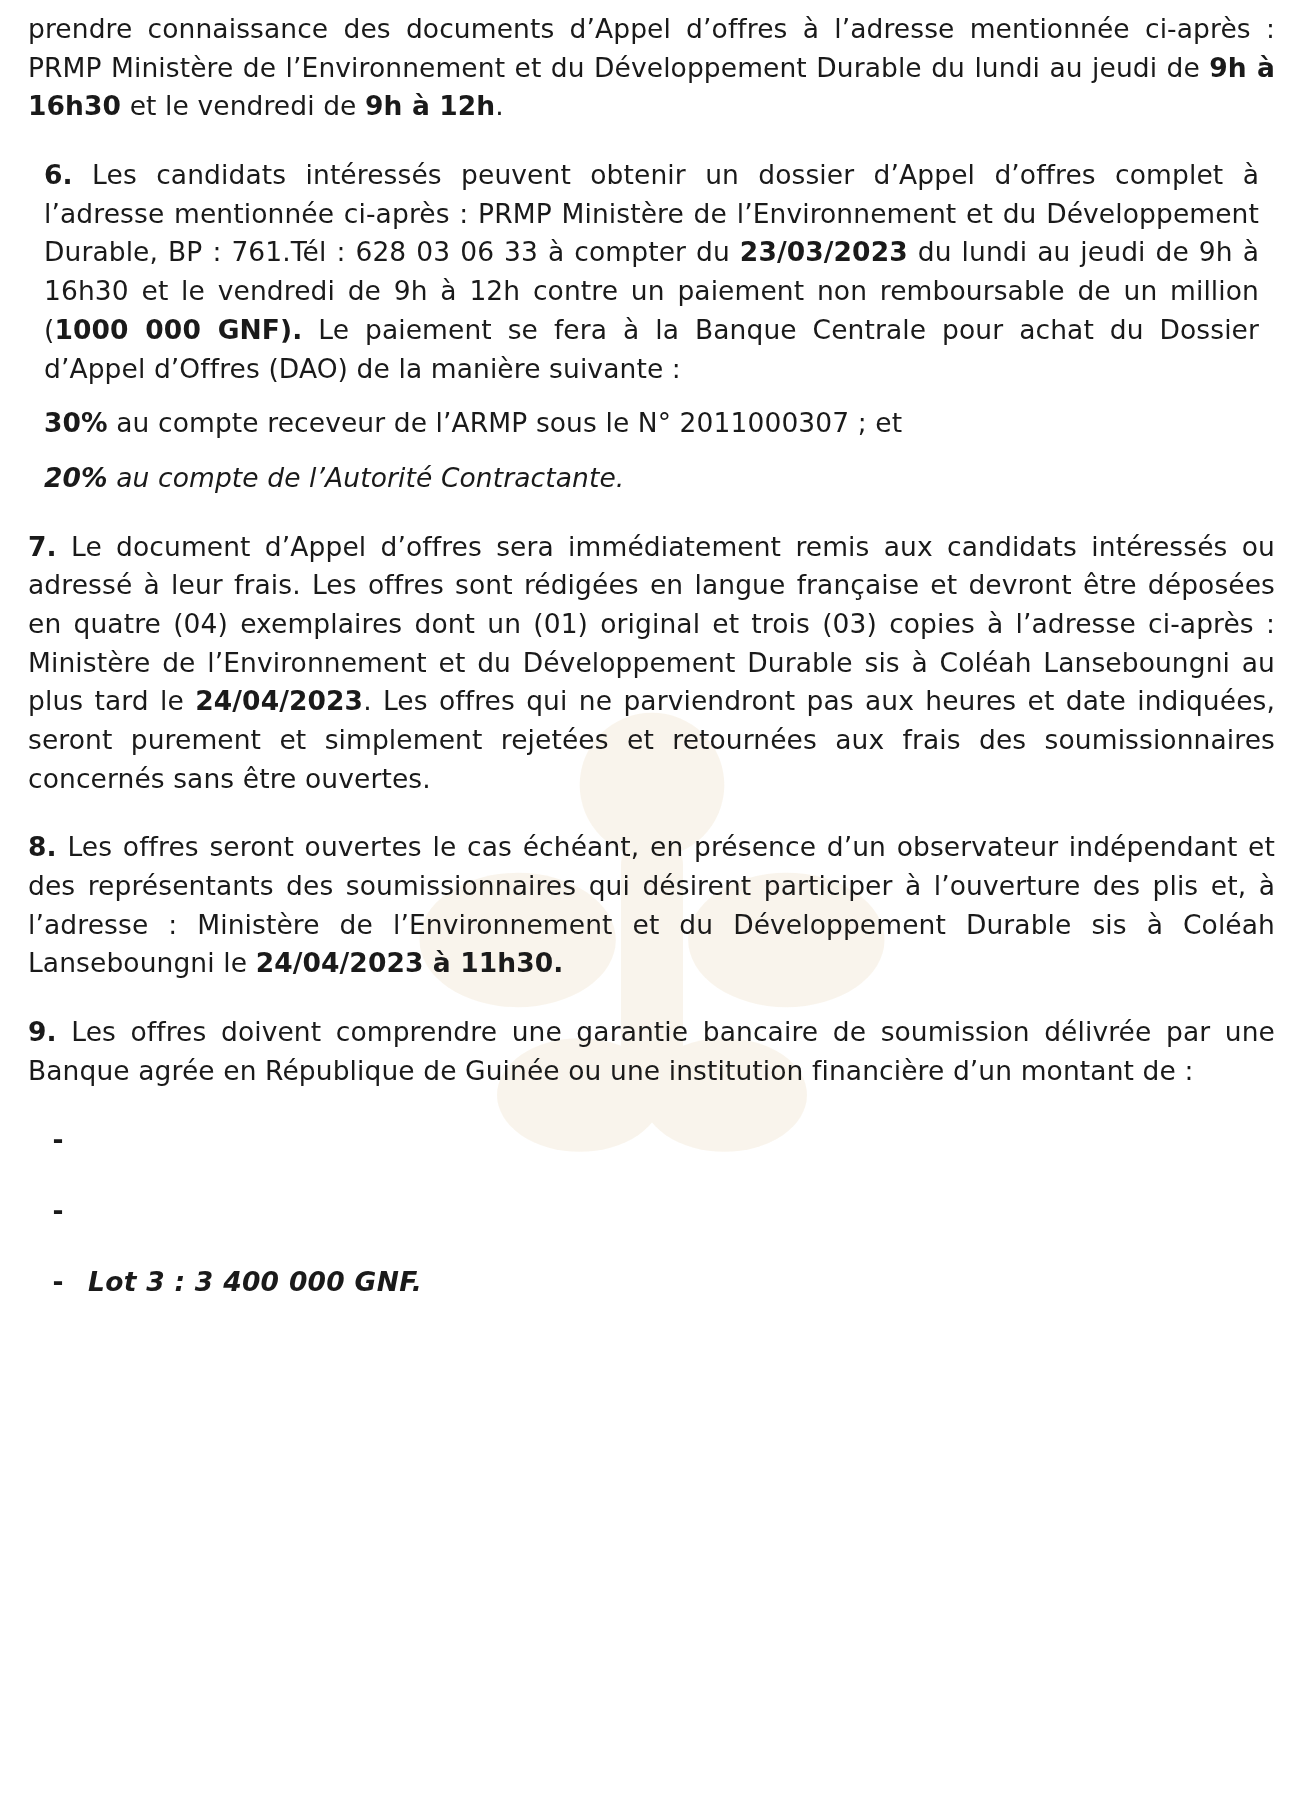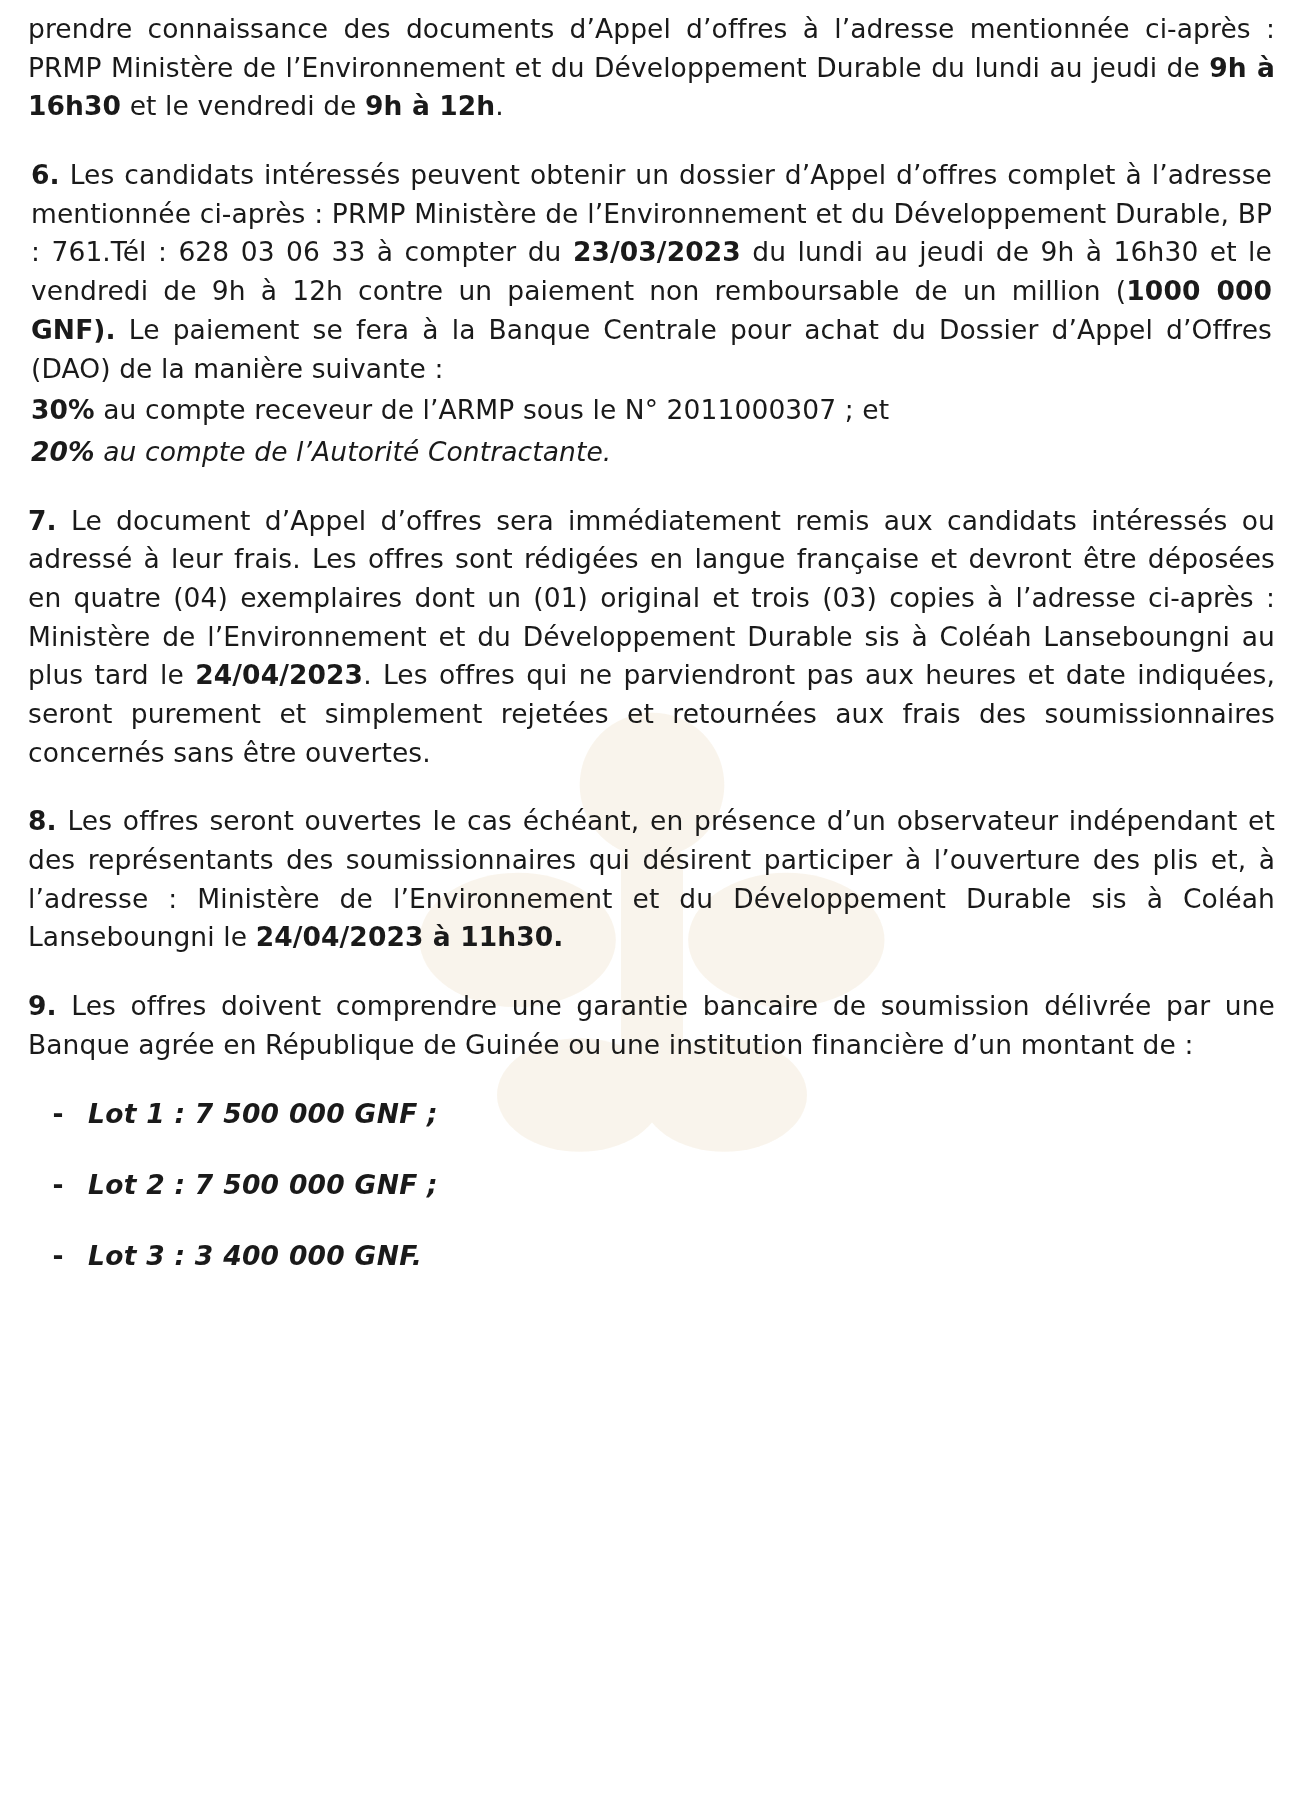"6. Les candidats intéressés peuvent" p.tight { margin: 3px -> 16px }
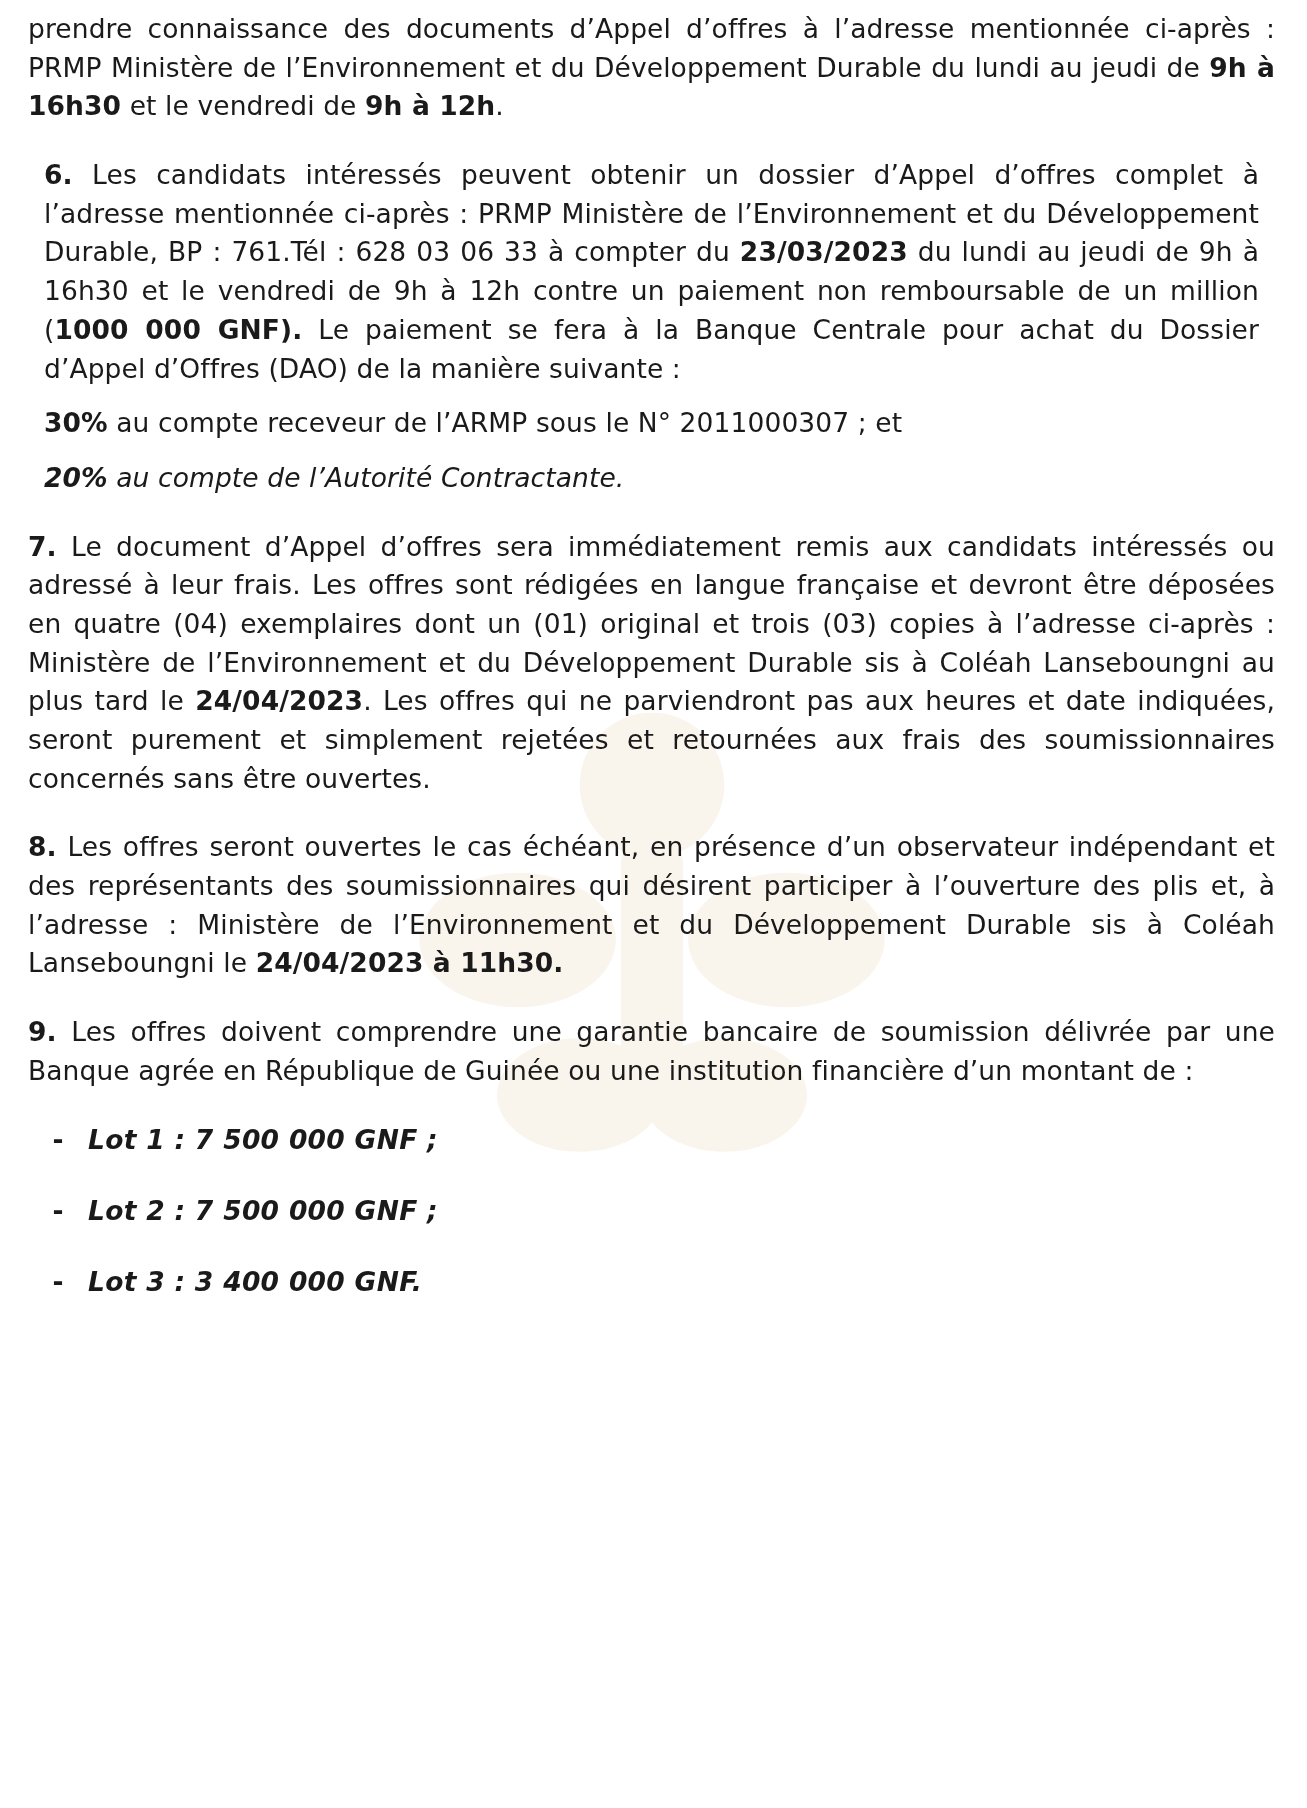"Lot 1 : 7 500" span.lot-text { html: <span>Lot 1 : 7 500 000 GNF ;</span> -> none }
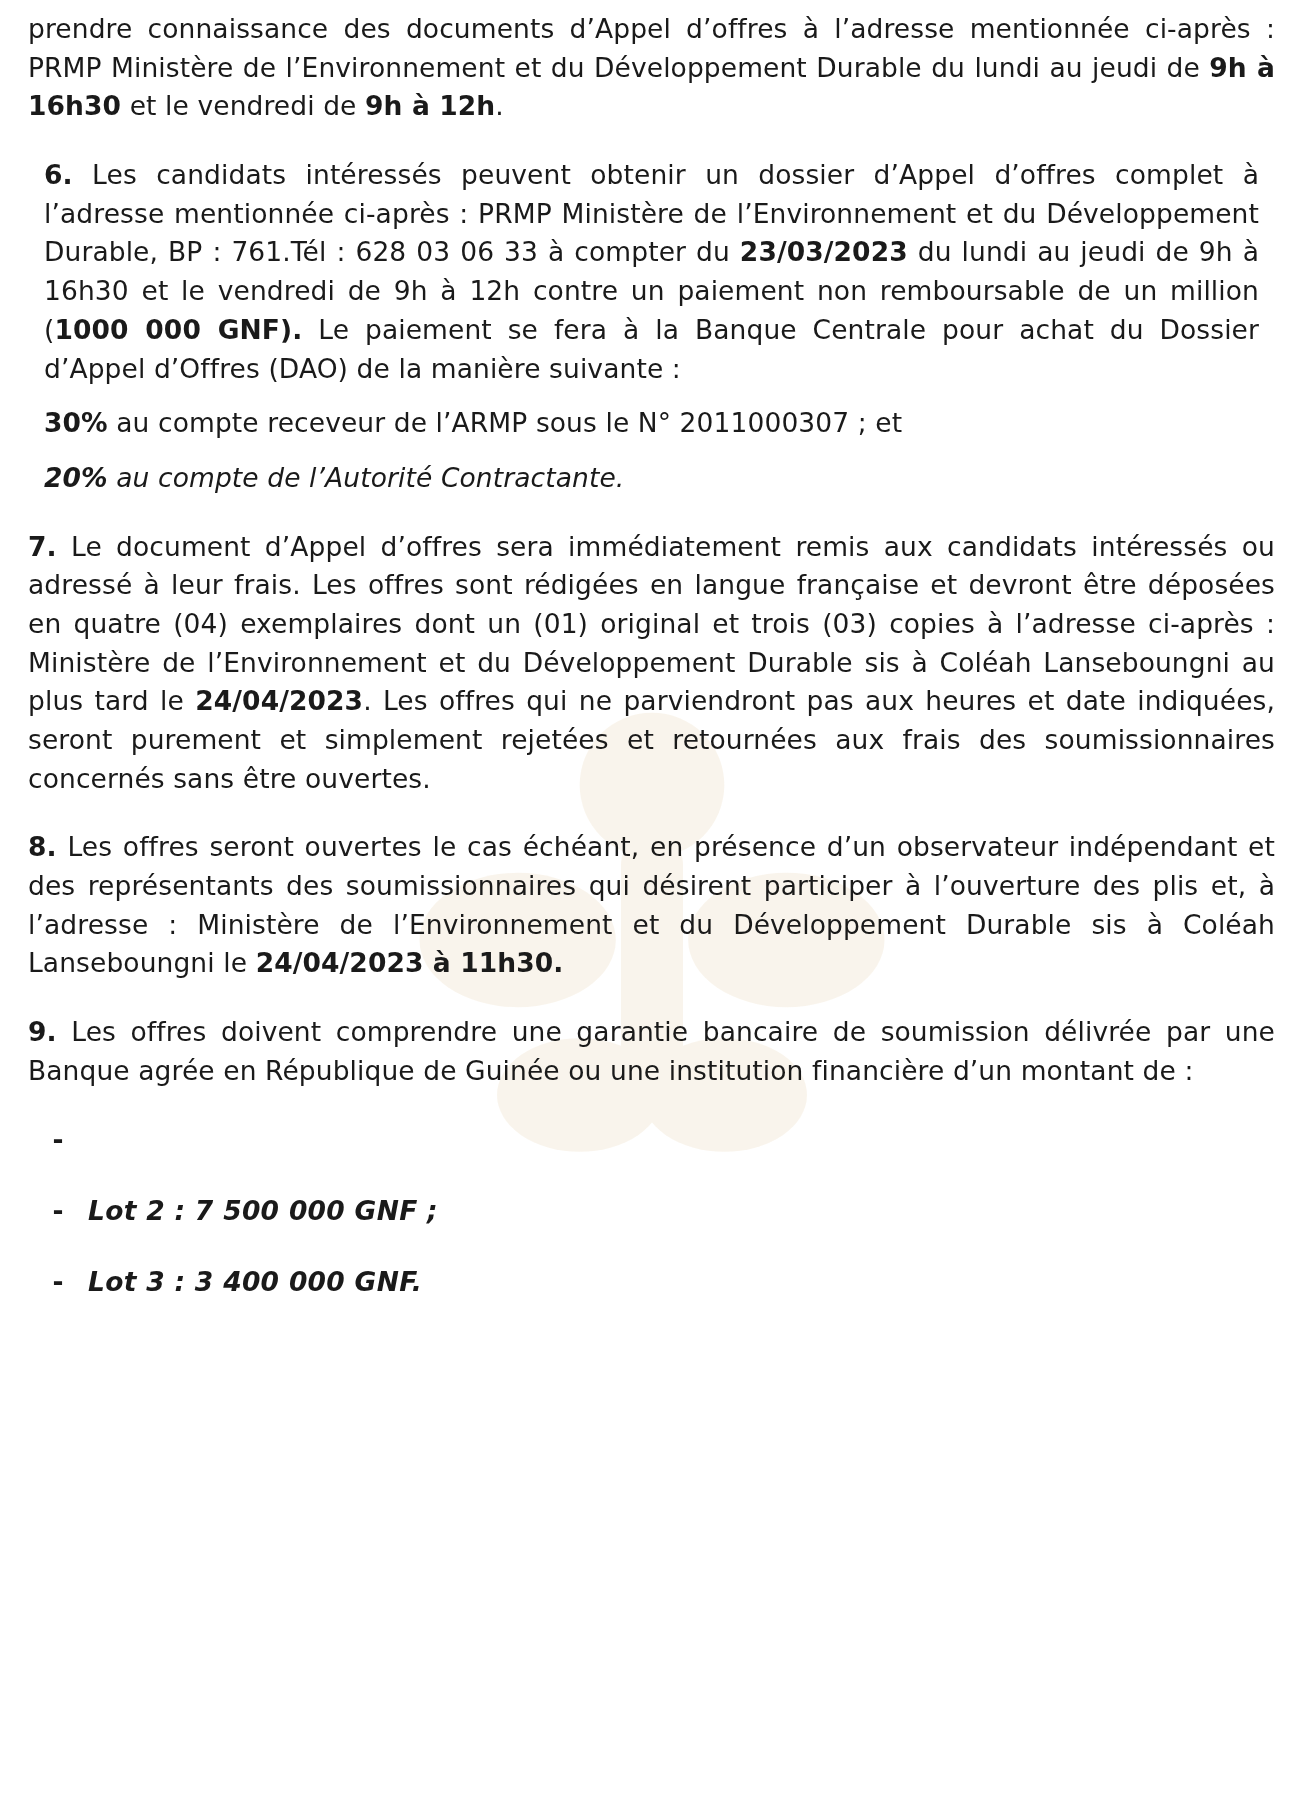"Lot 2 : 7 500" span.lot-text { html: <span>Lot 2 : 7 500 000 GNF ;</span> -> none }
